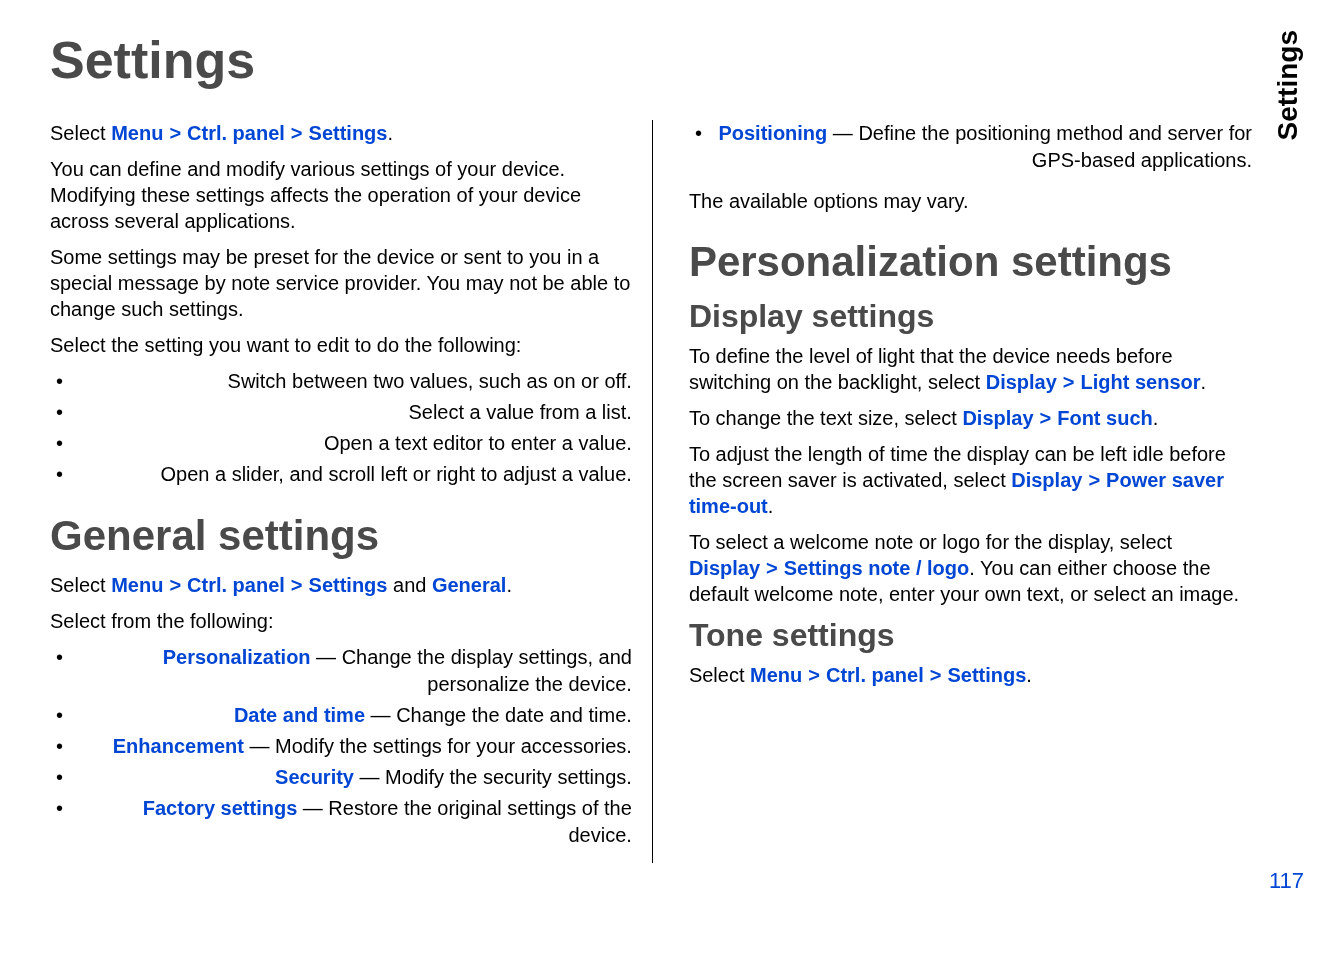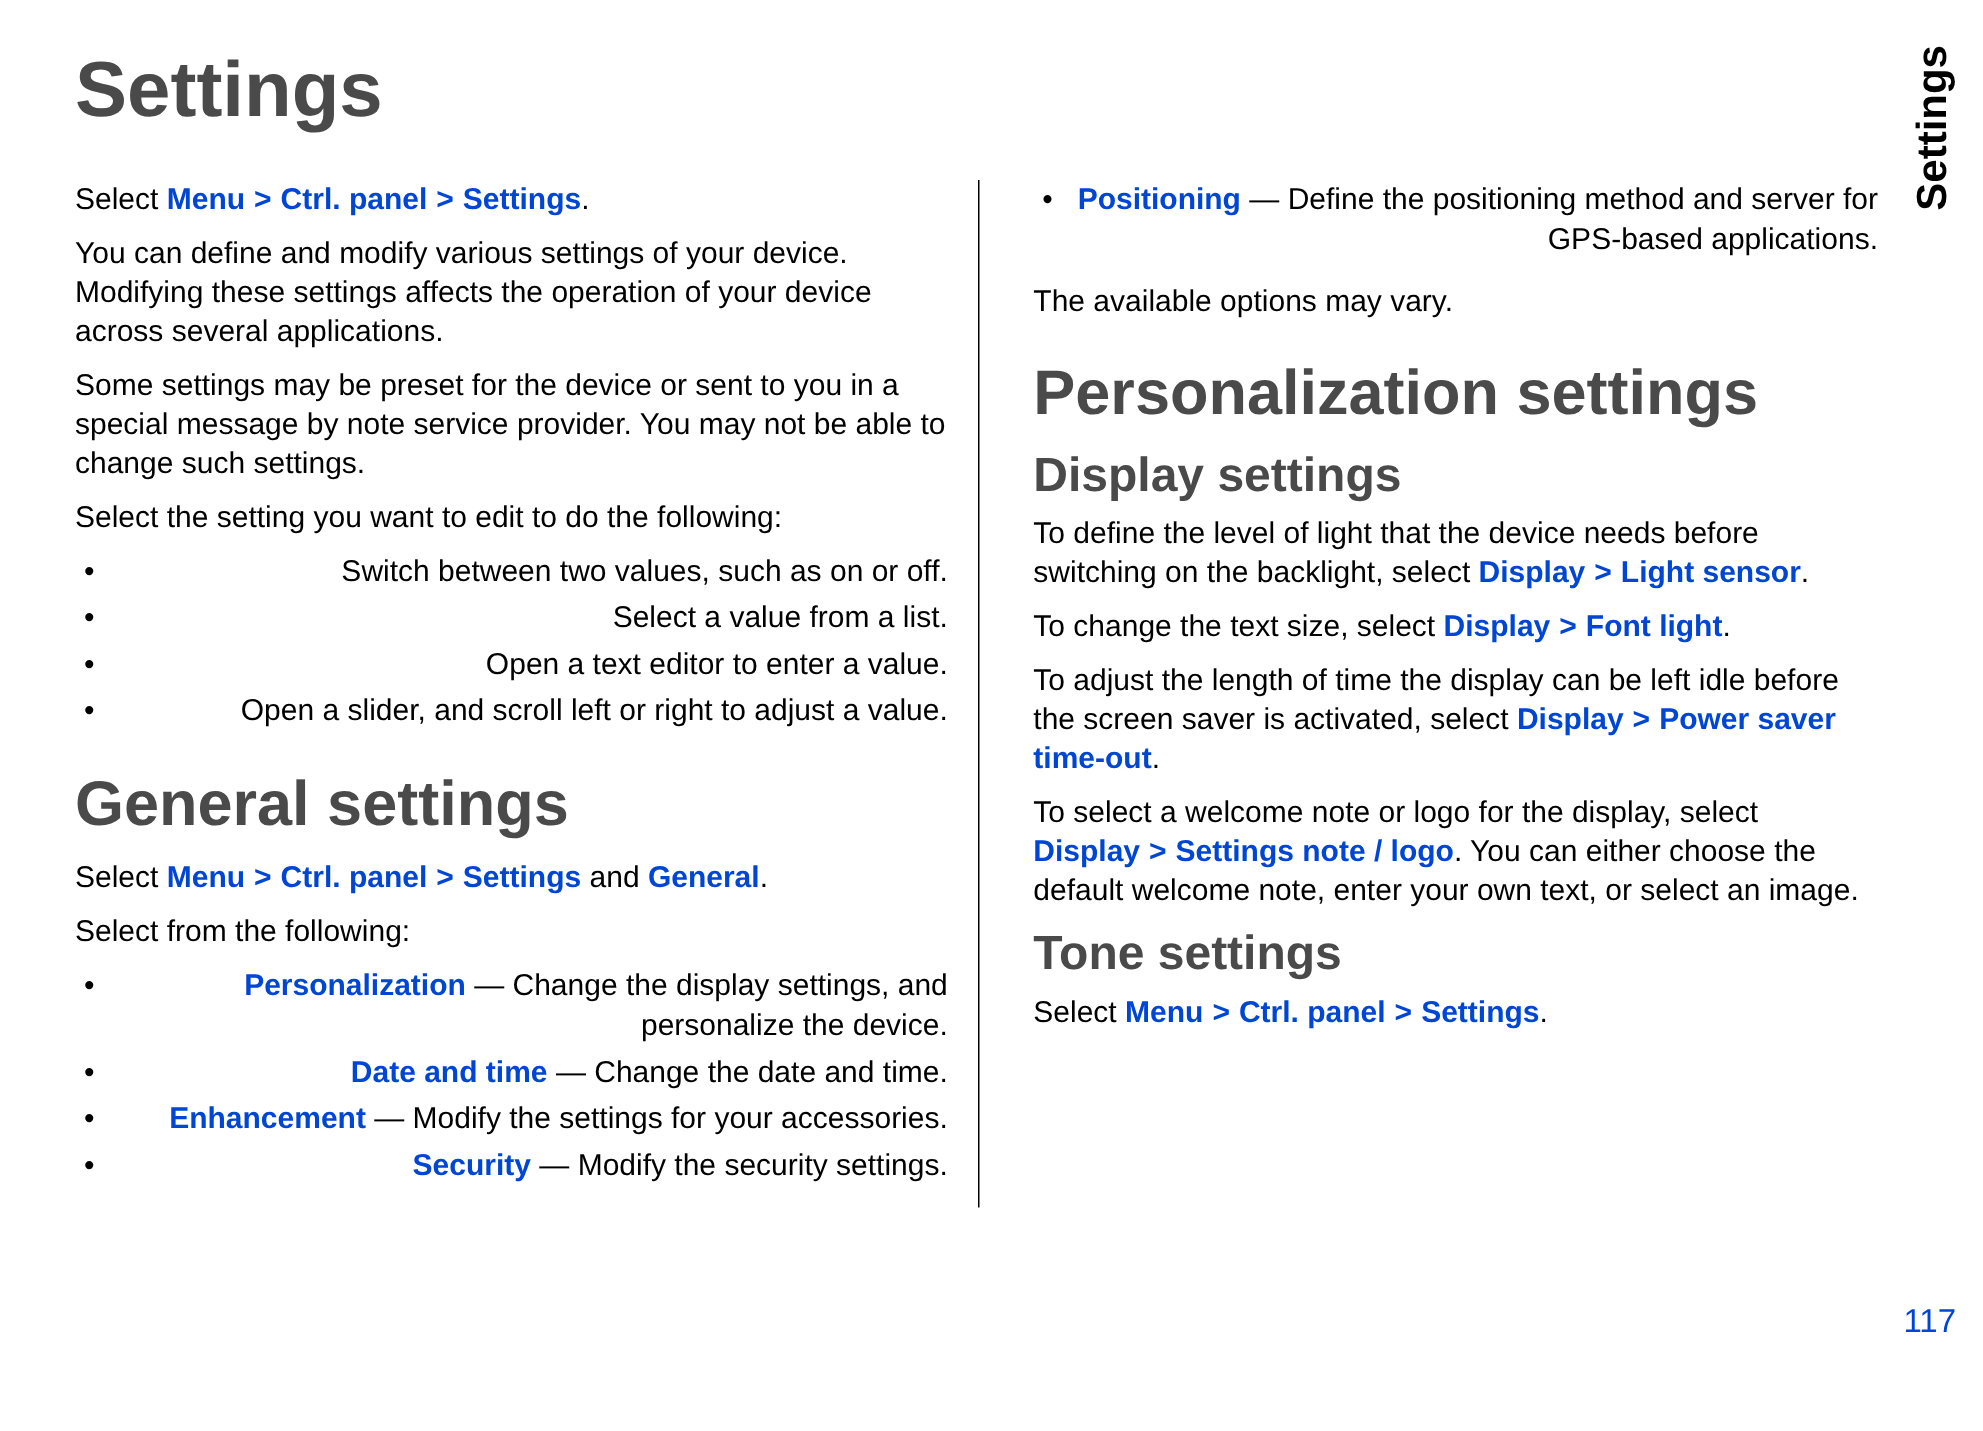"Font light" span.link { text: light -> such }
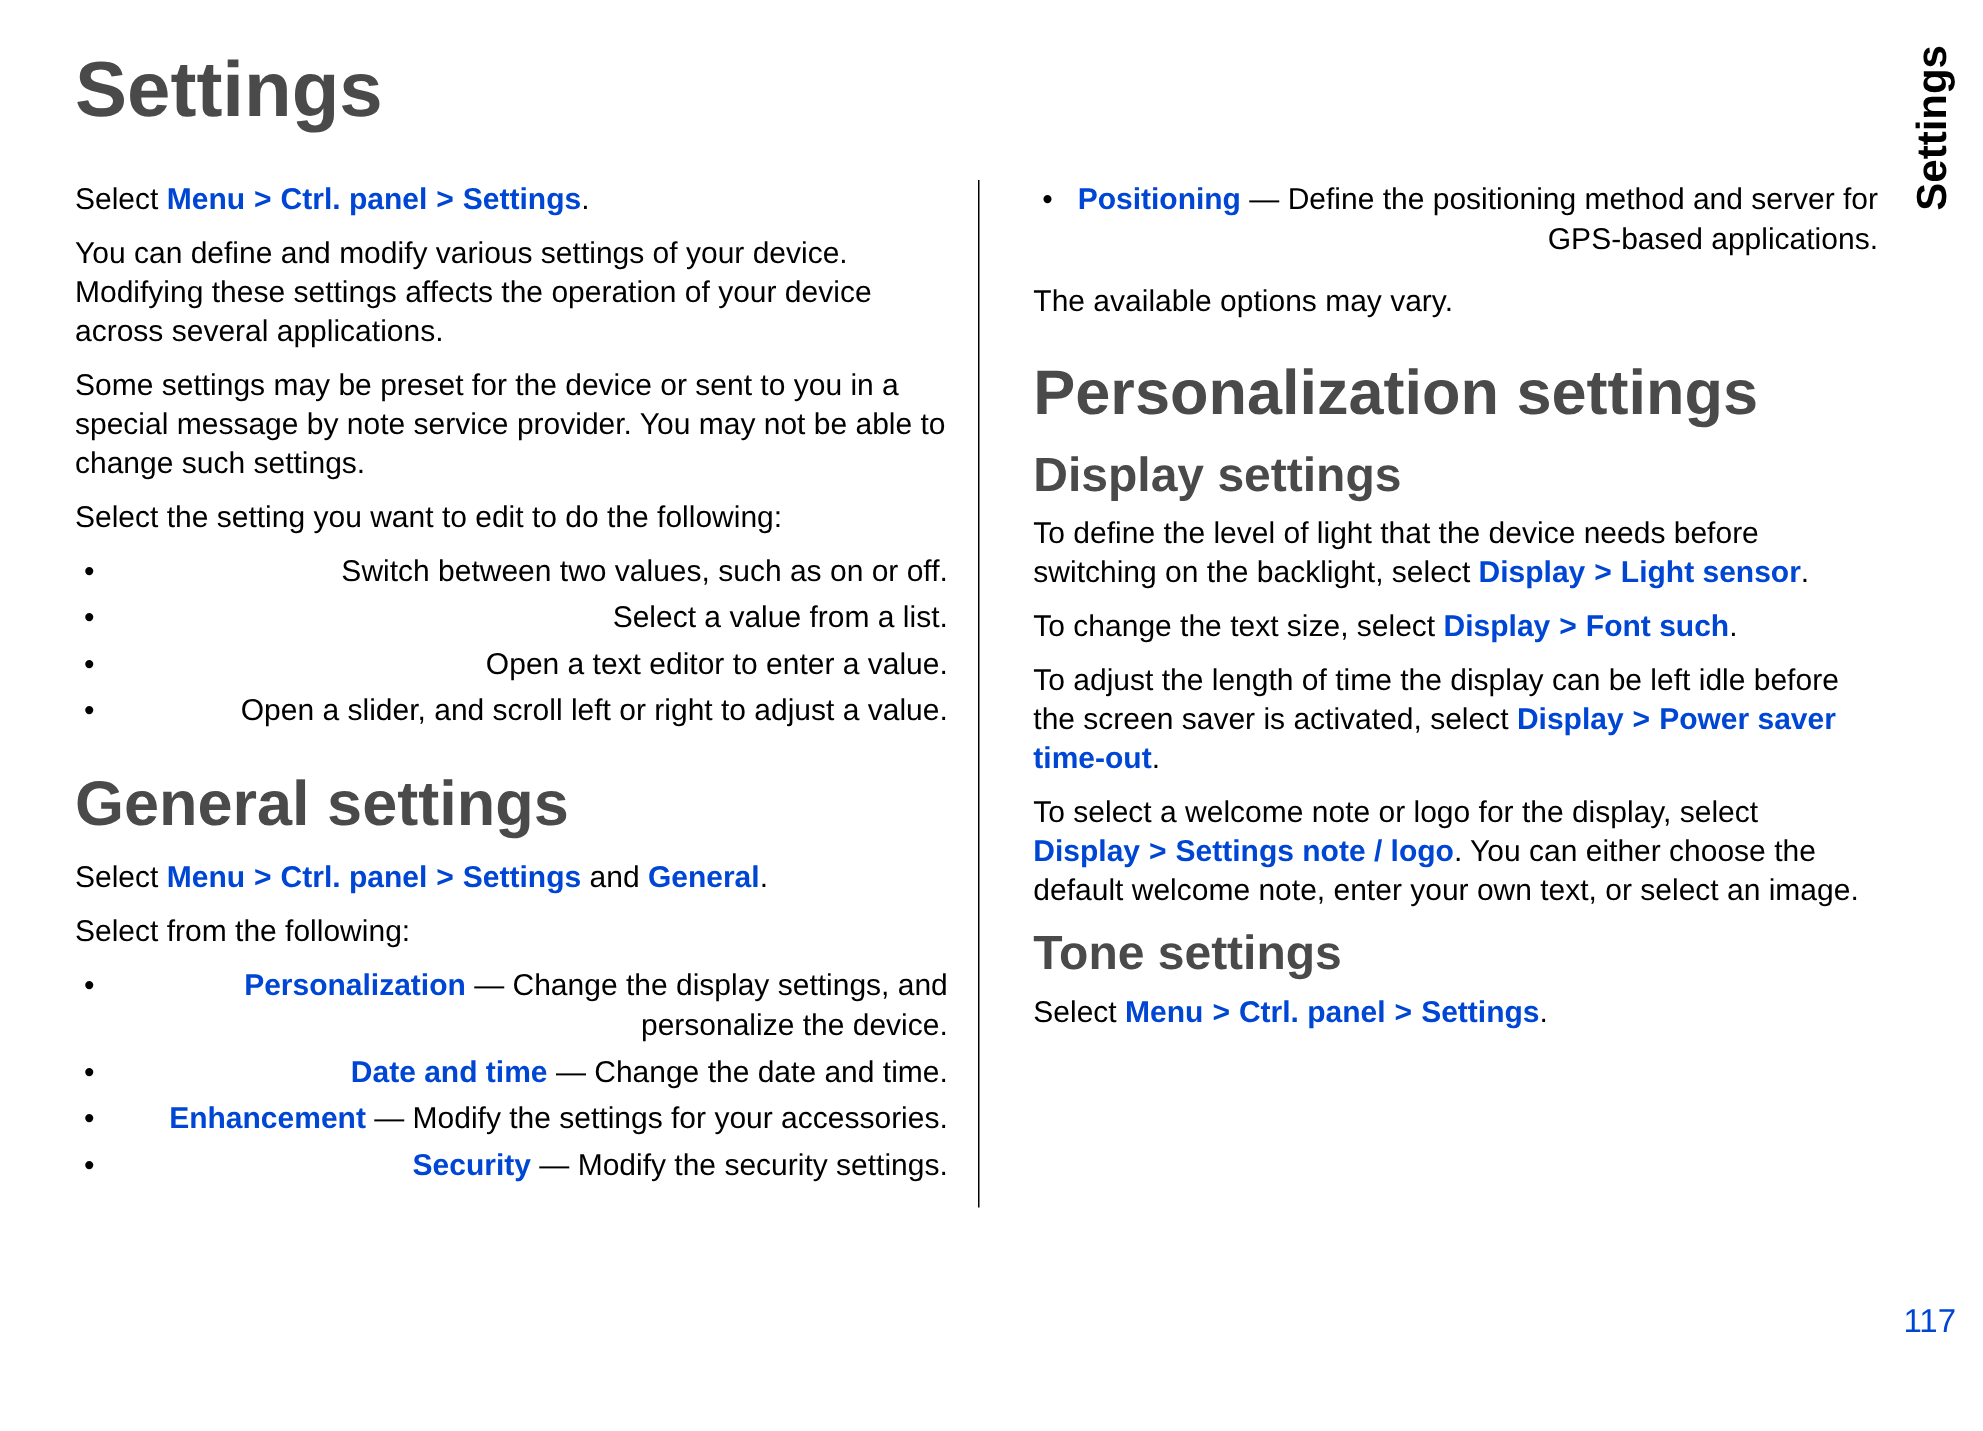"Factory settings — Restore the" li { html: none -> <li><span>Factory settings</span><span> — Restore the original settings of the device.</span></li> }
